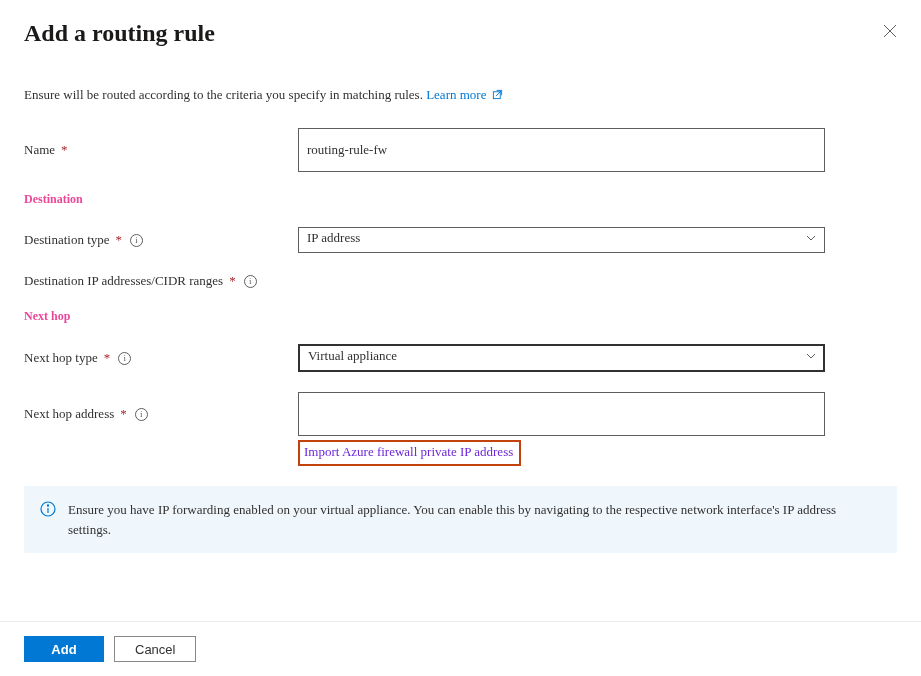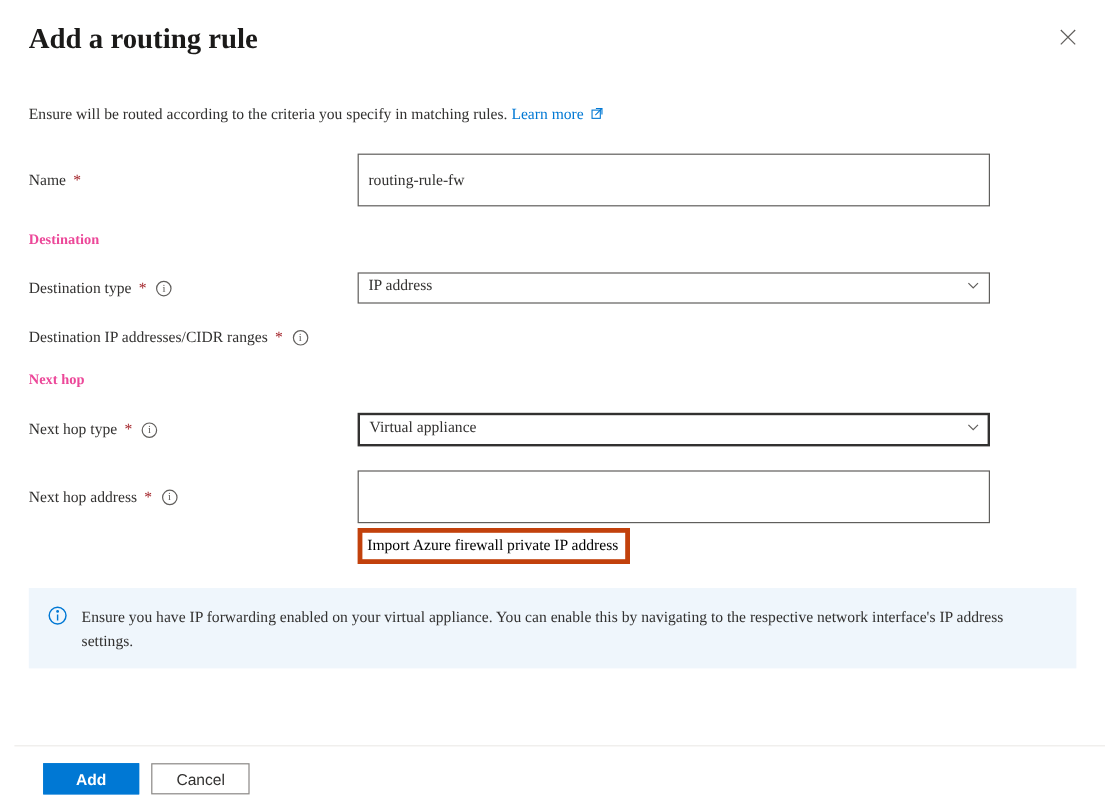"Import Azure firewall private IP" .import-link { border: 4px solid #c2410c -> 2px solid #c2410c; color: #000000 -> #6d28d9 }
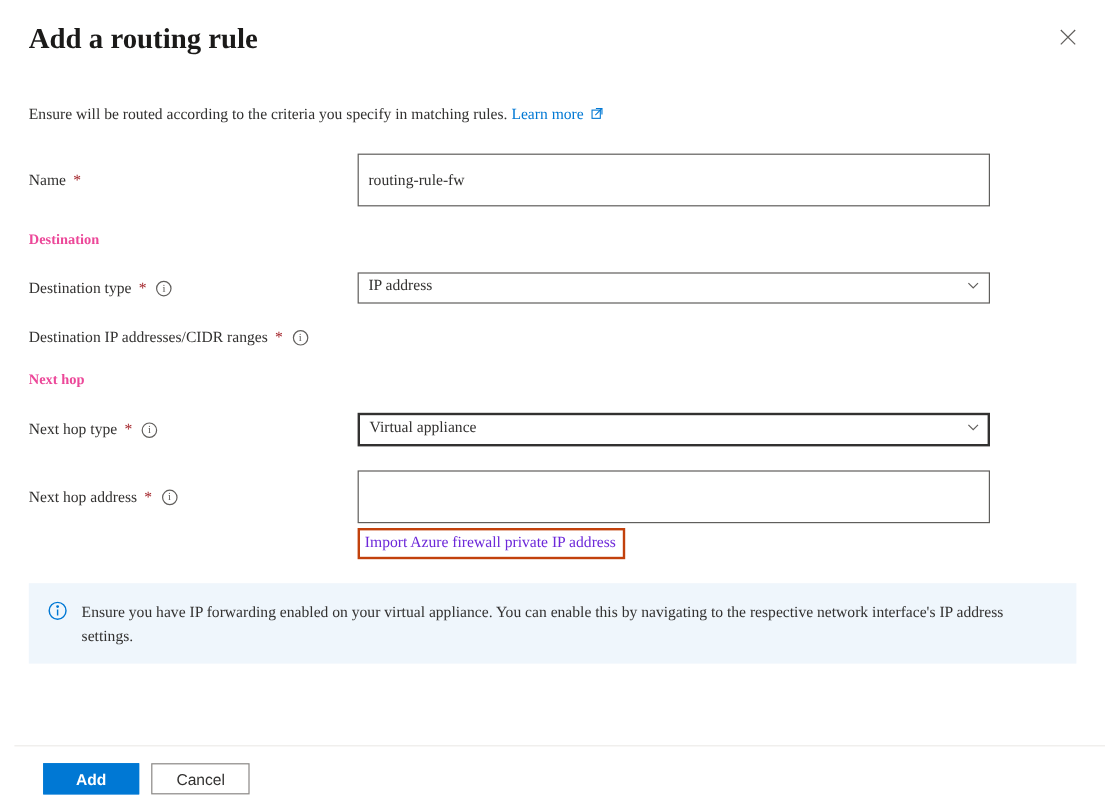"Add" .footer { left: 12px -> 0 }
